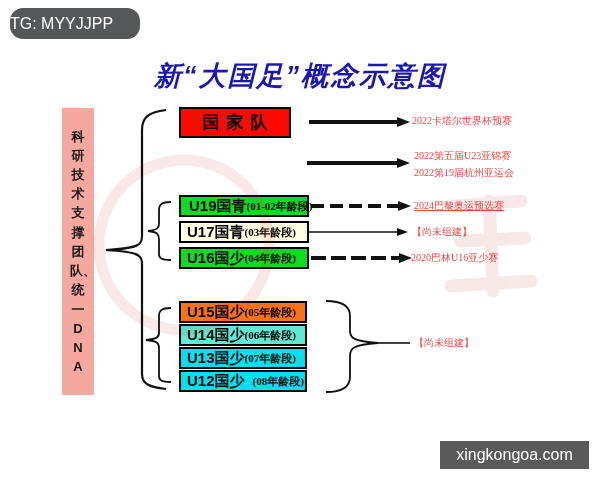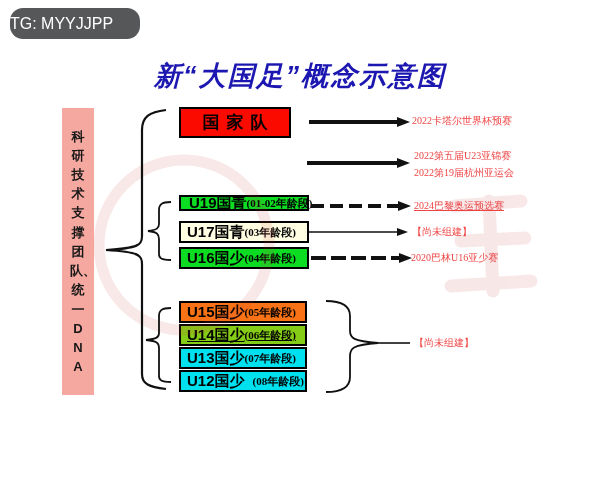"U19国青" #box-2 { height: 16px -> 22px }
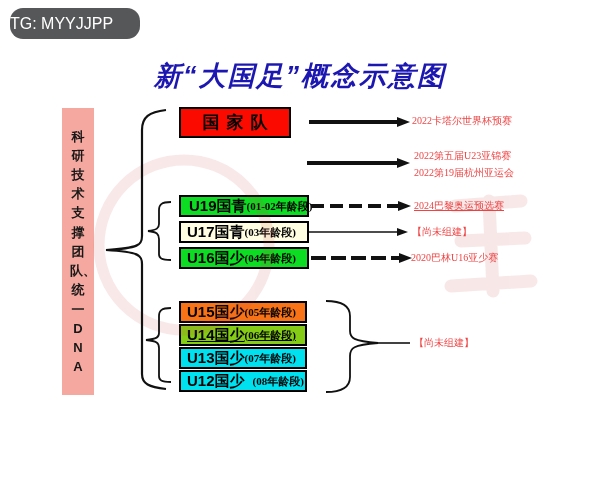"U14国少" div.team-box { background: #84cc16 -> #5eead4; text-decoration: underline -> none }
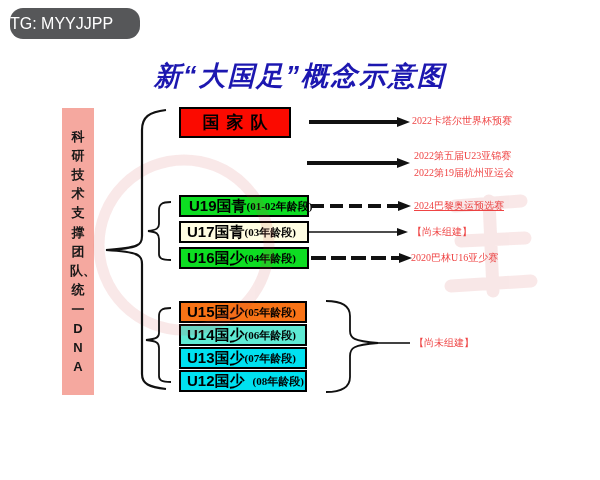"xingkongoa.com" div.badge { html: none -> <div>xingkongoa.com</div> }
